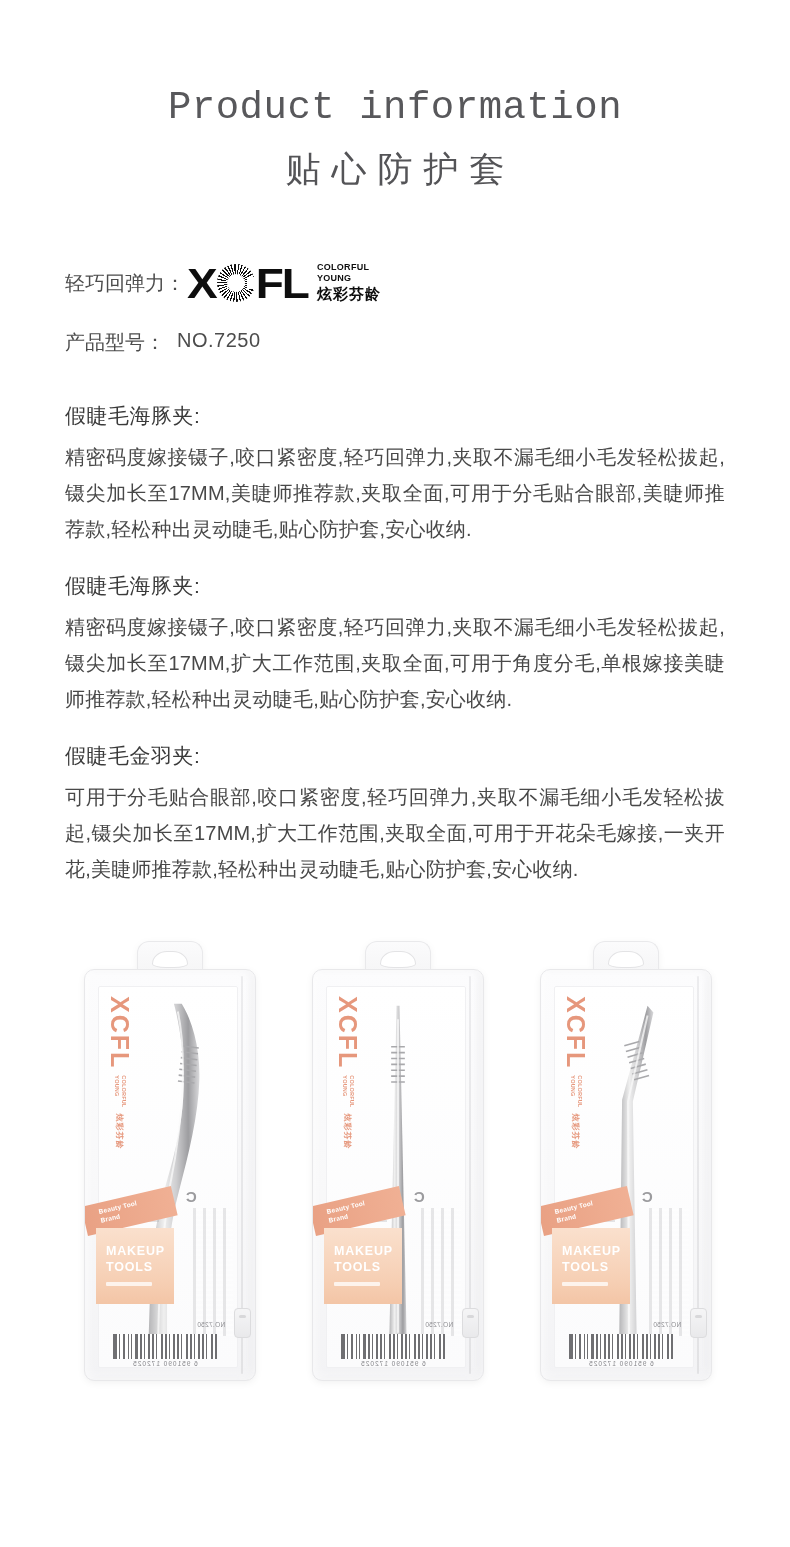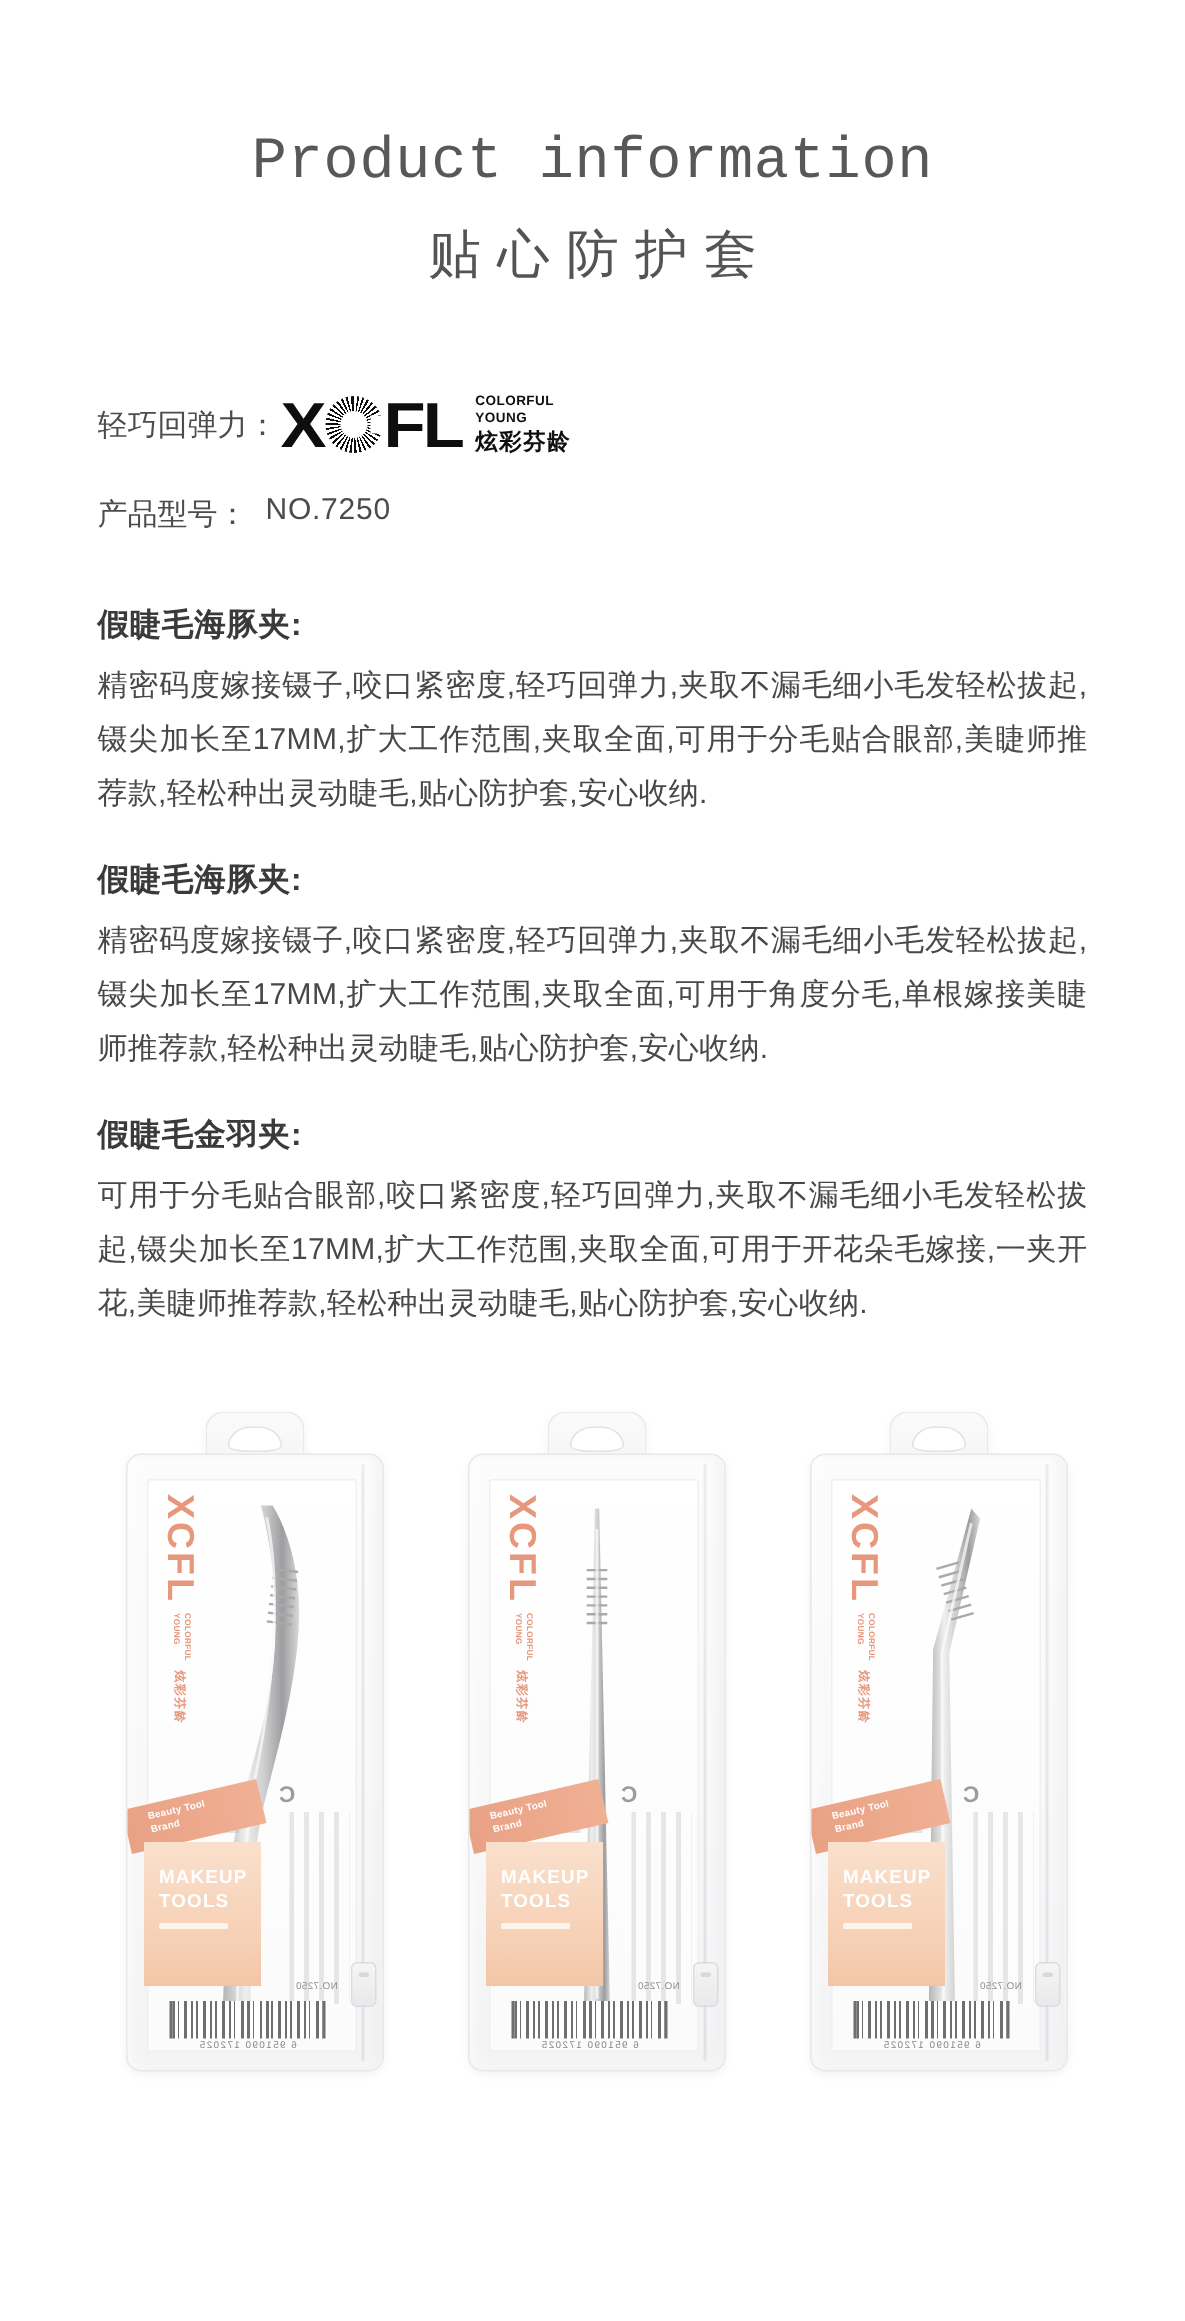"假睫毛海豚夹:" .sec-head { font-weight: 700 -> 400 }
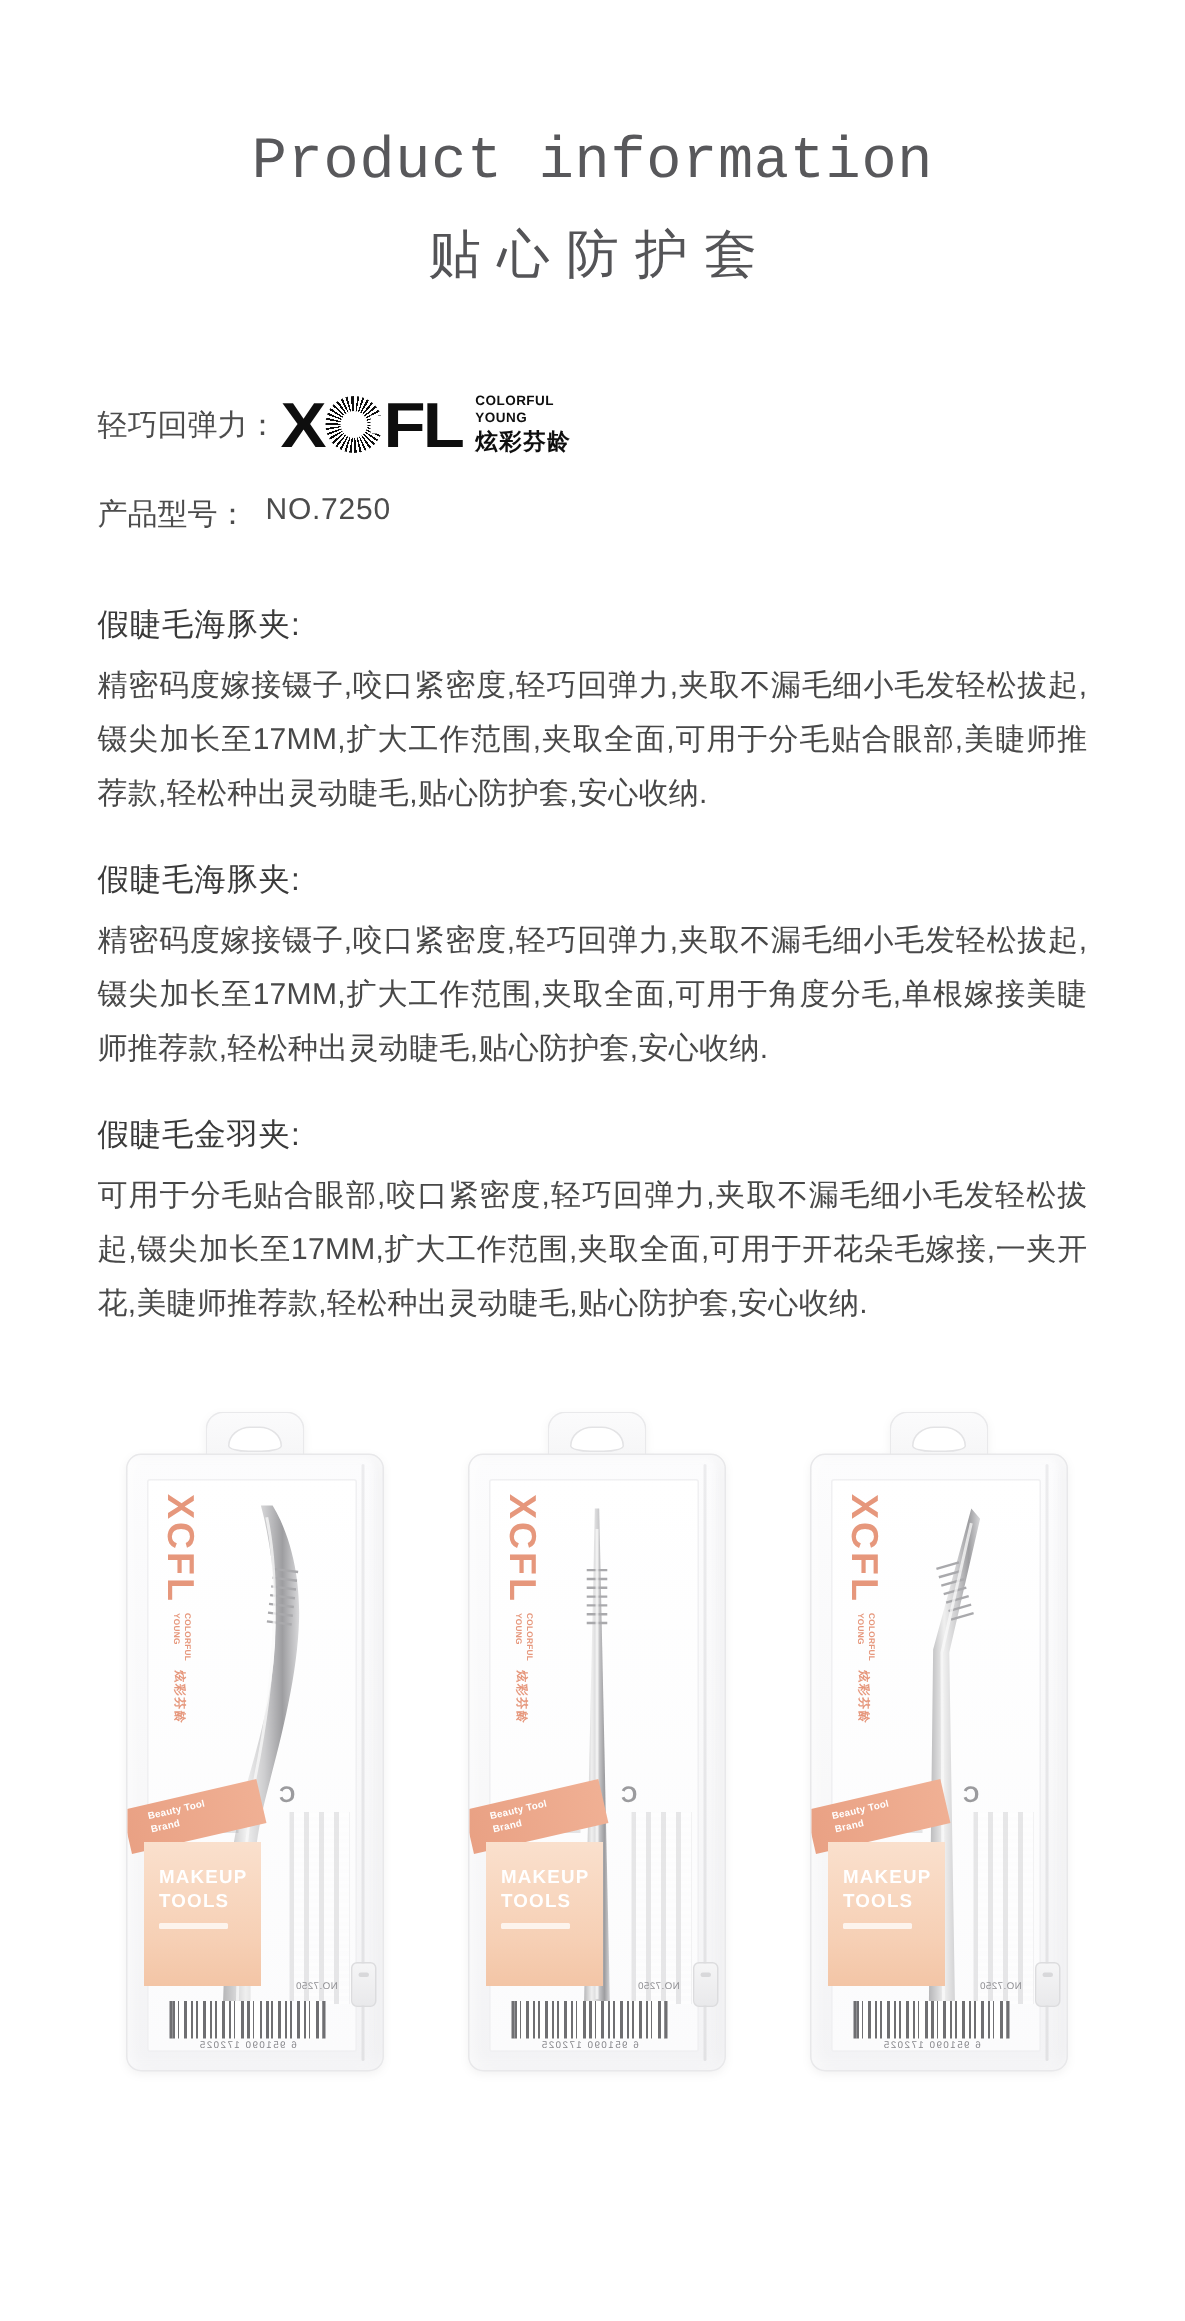"精密码度嫁接镊子,咬口紧密度,轻巧回弹力,夹取不漏毛细小毛发轻松拔起,镊尖加长至17MM,扩大工作范围,夹取全面,可用于分毛贴合" div.sec-body { text: 17MM,扩大工作范围 -> 17MM,美睫师推荐款 }
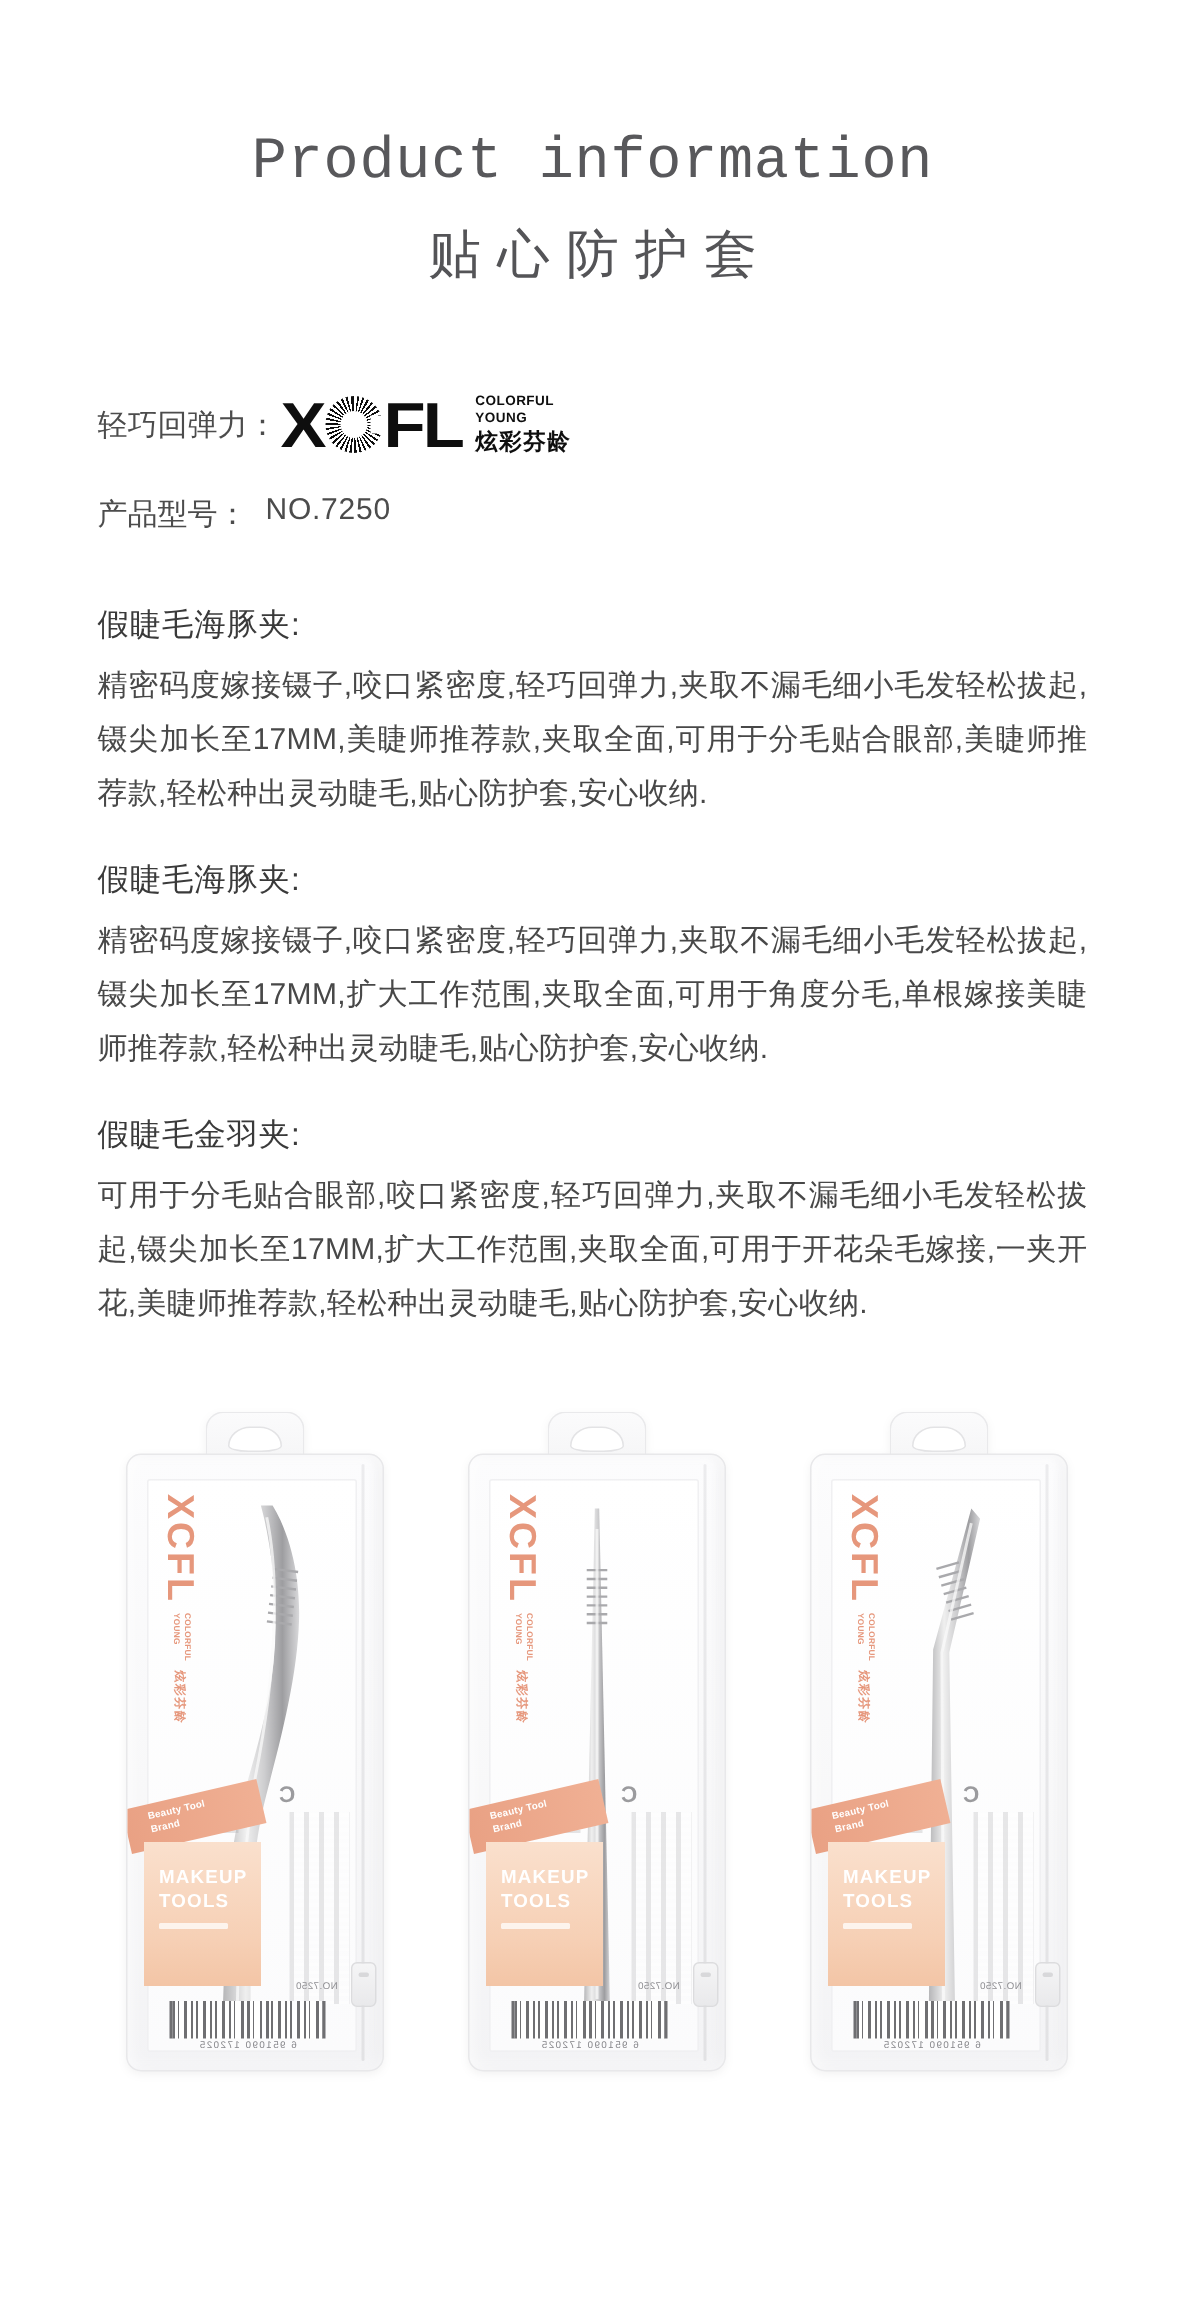"MAKEUP" .peach-block { height: 96px -> 76px }
